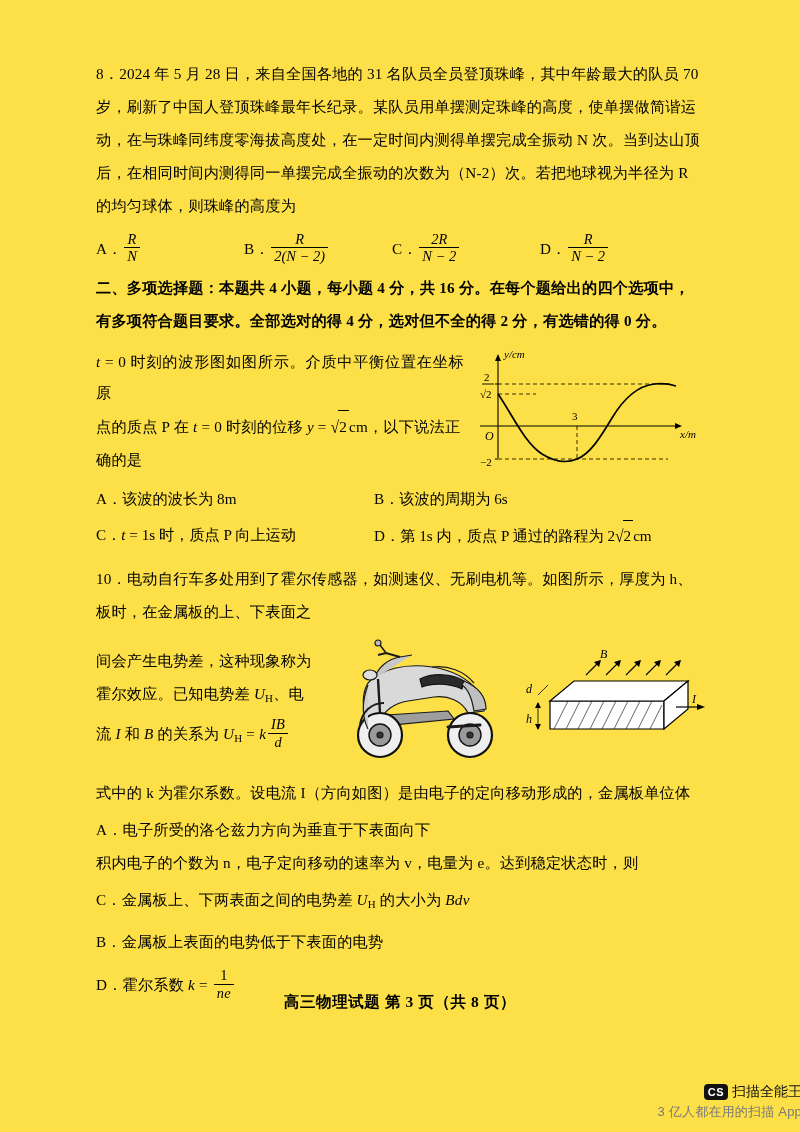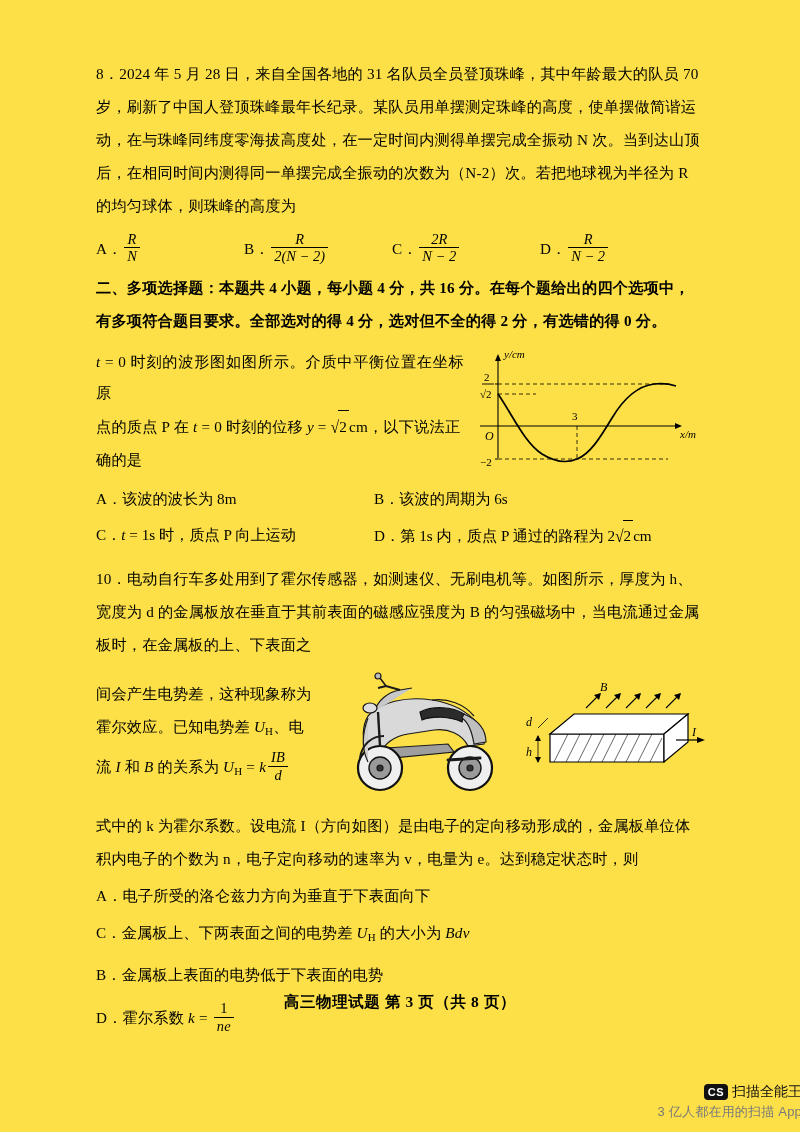"宽度为 d 的金属板放在垂直于其前表面的磁感应强度为 B" p.para { html: <p>宽度为 d 的金属板放在垂直于其前表面的磁感应强度为 B 的匀强磁场中，当电流通过金属</p> -> none }
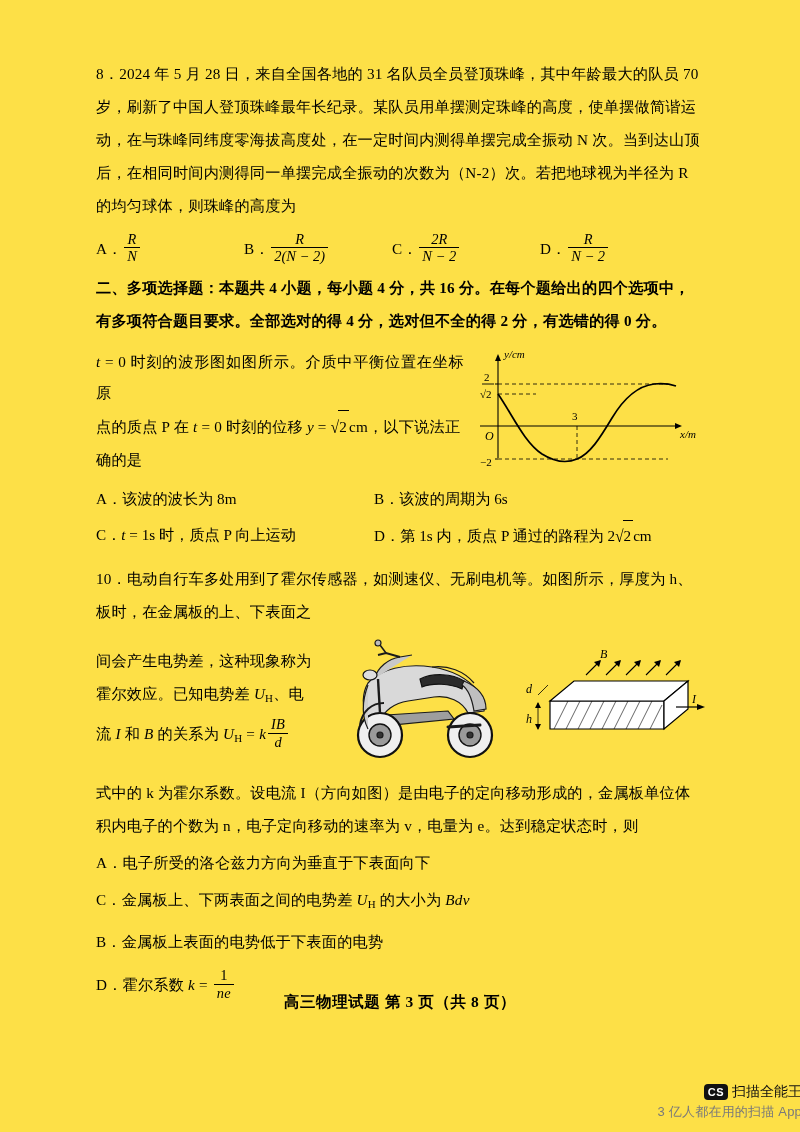"积内电子的个数为 n，电子定向移动的速率为 v，电量为 e。达到稳定状态时，则" p.para { order: before "A．电子所受的洛仑兹力方向为垂直于下表面向下" -> after "A．电子所受的洛仑兹力方向为垂直于下表面向下" }
